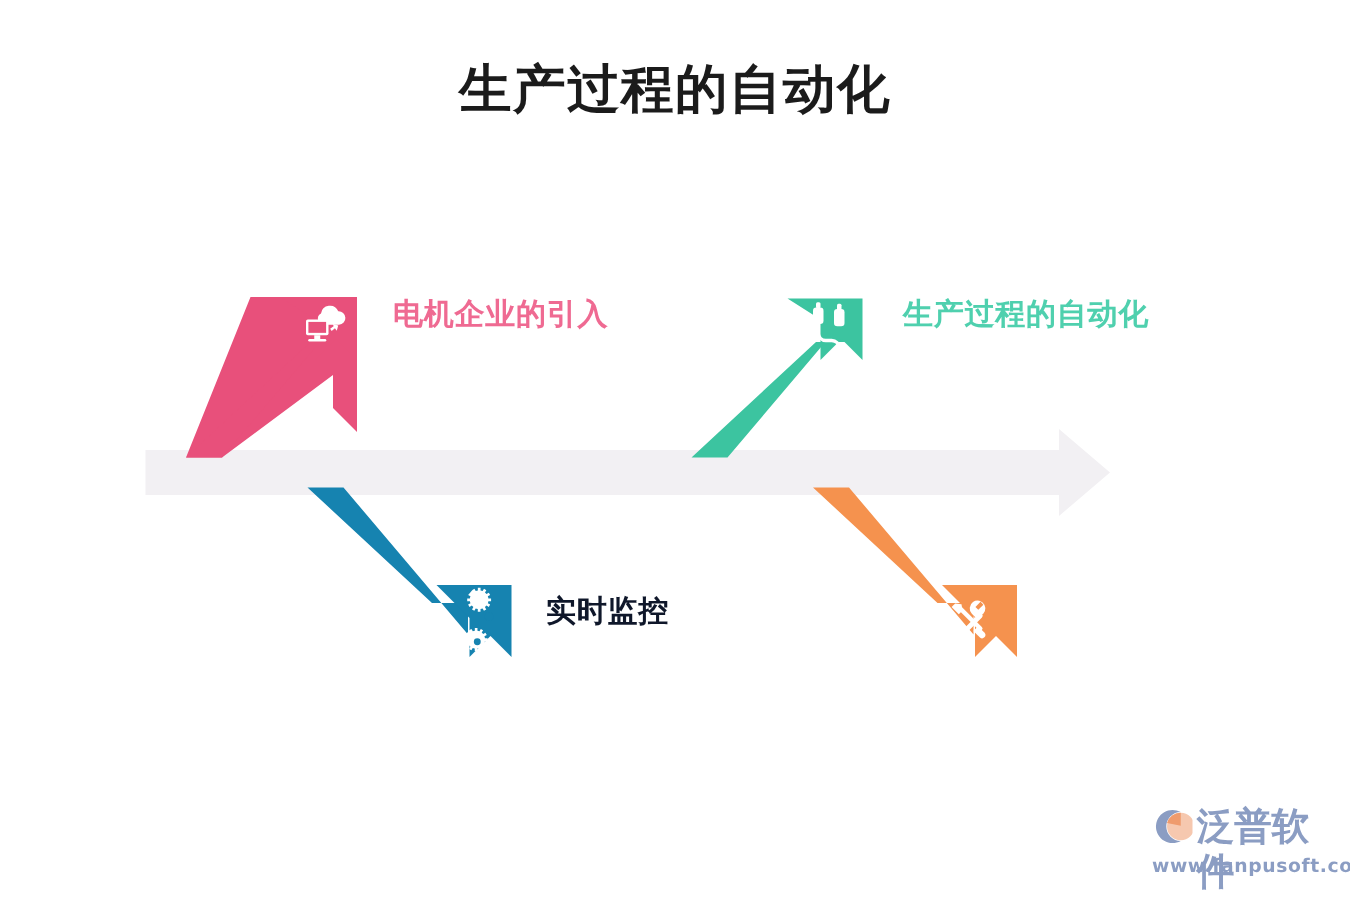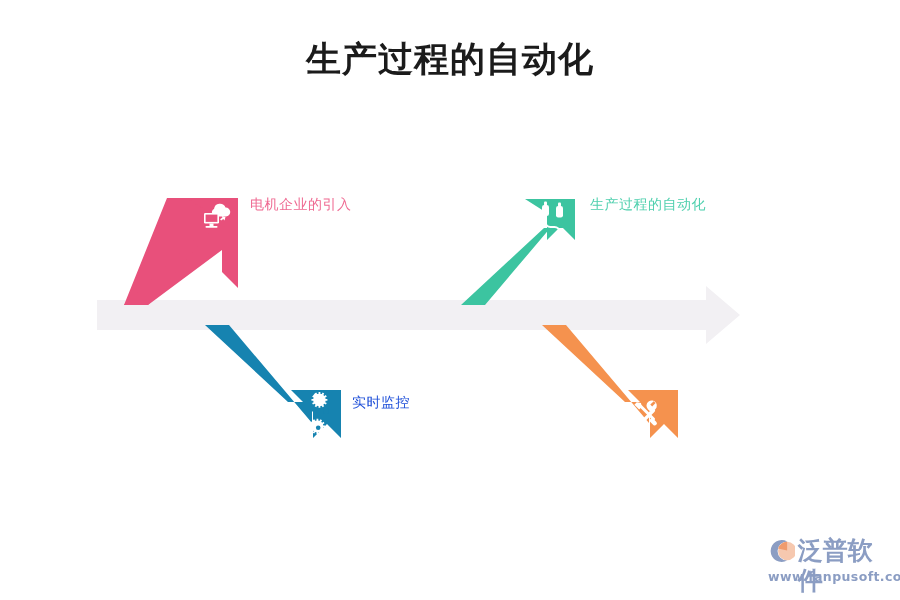"电机企业的引入" .branch-label { font-size: 14px -> 20px; font-weight: normal -> bold; margin-left: none -> 12px }
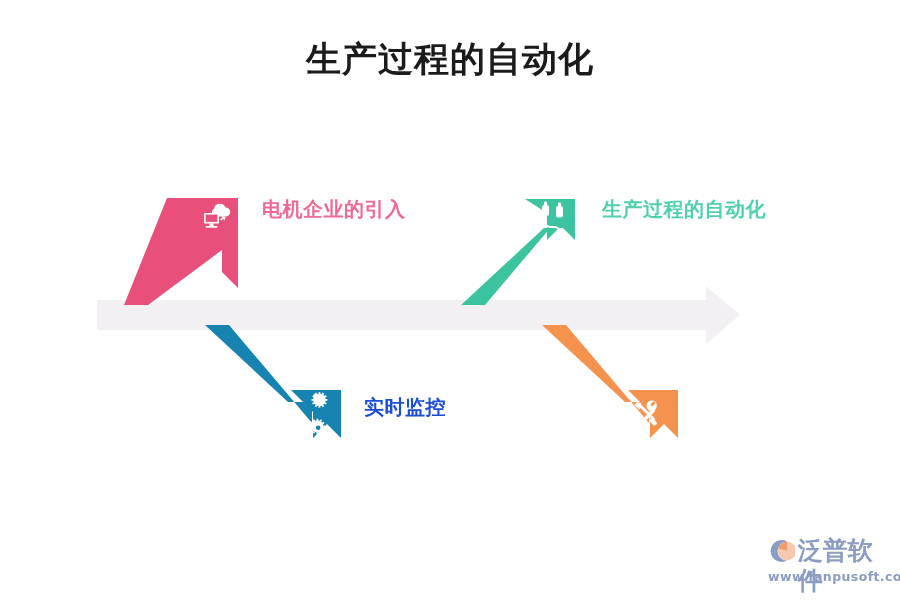"实时监控" div.branch-label { color: #1d4ed8 -> #0f172a }
